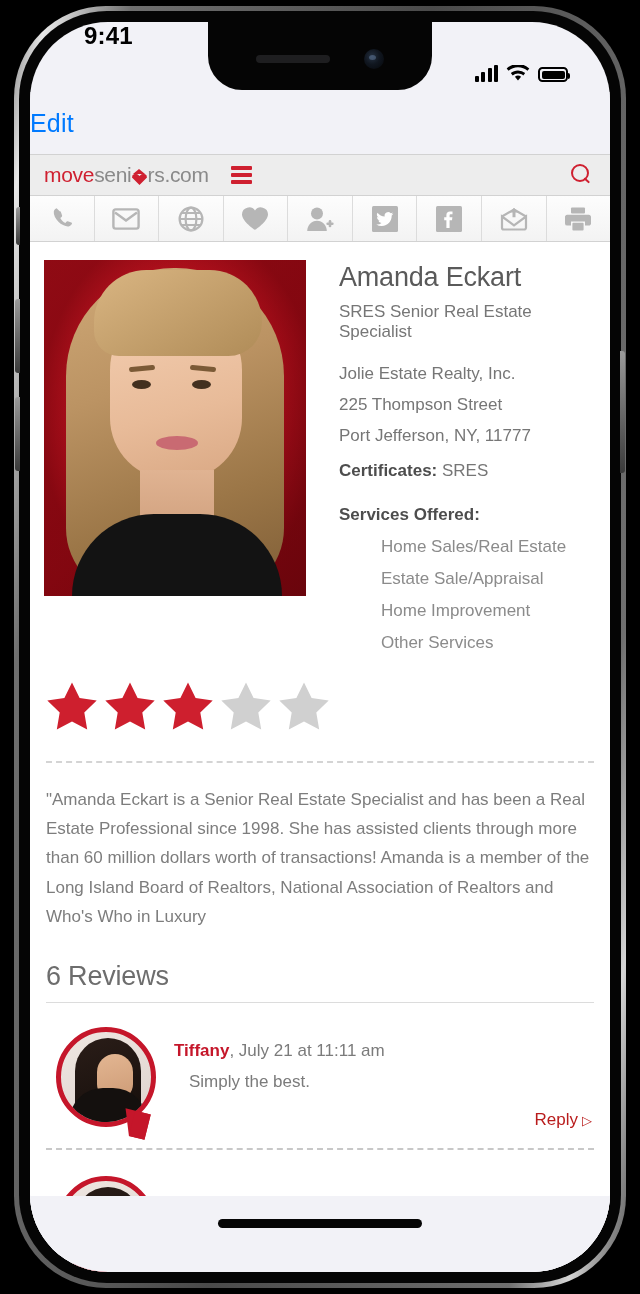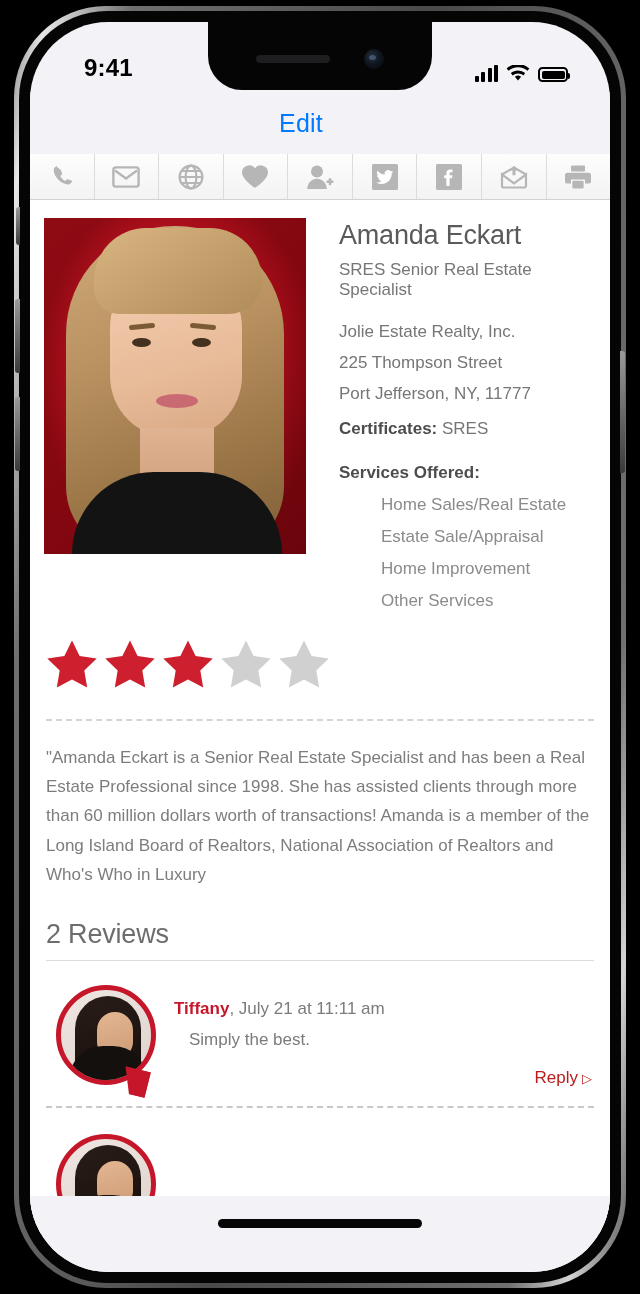"9:41" .statusbar { align-items: flex-end -> none }
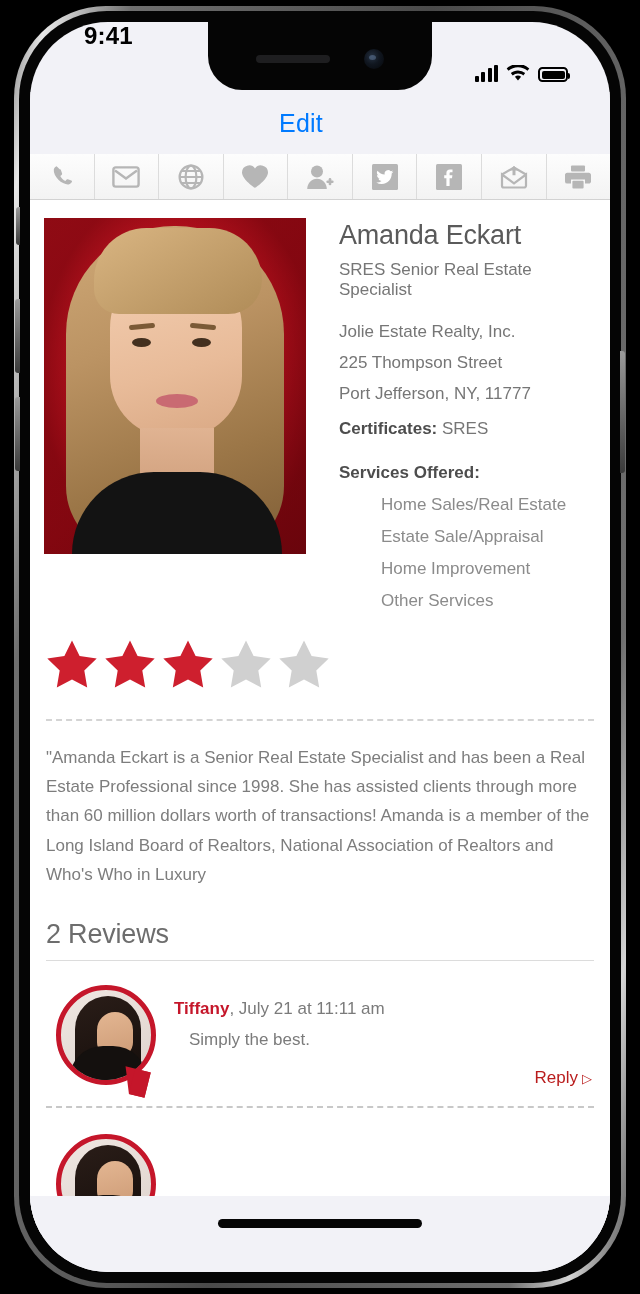"Edit" .navbar { justify-content: center -> flex-start }
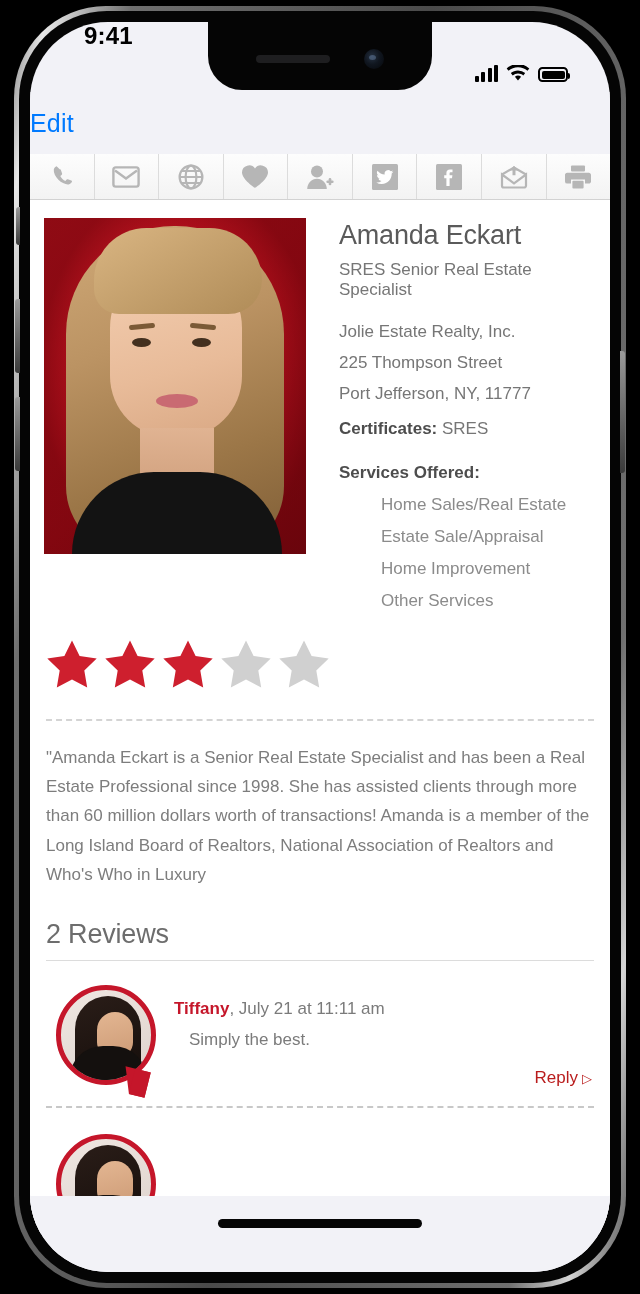"move" div.site-header { html: none -> <div> <div> <span>move</span> <span>seni</span> <span></span> <span>rs.com</span> </div> <div> <i></i> <i></i> <i></i> </div> <div></div> <div></div> </div> }
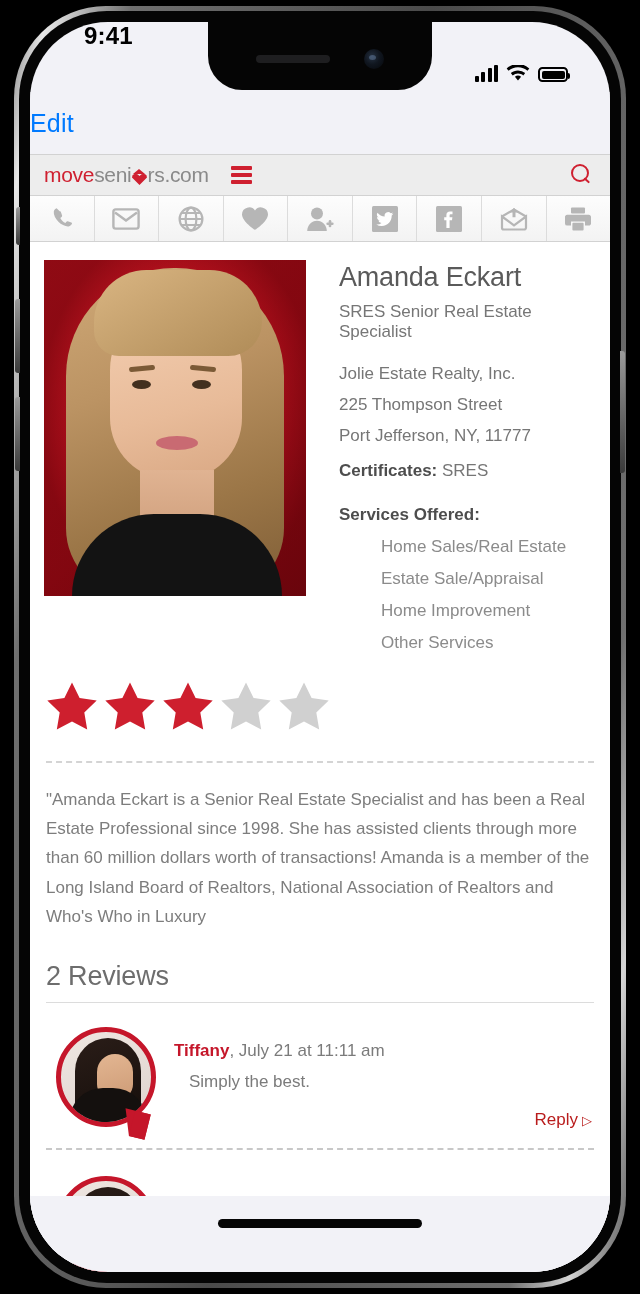"2 Reviews" div.reviews-h { text: 2 -> 6 }
